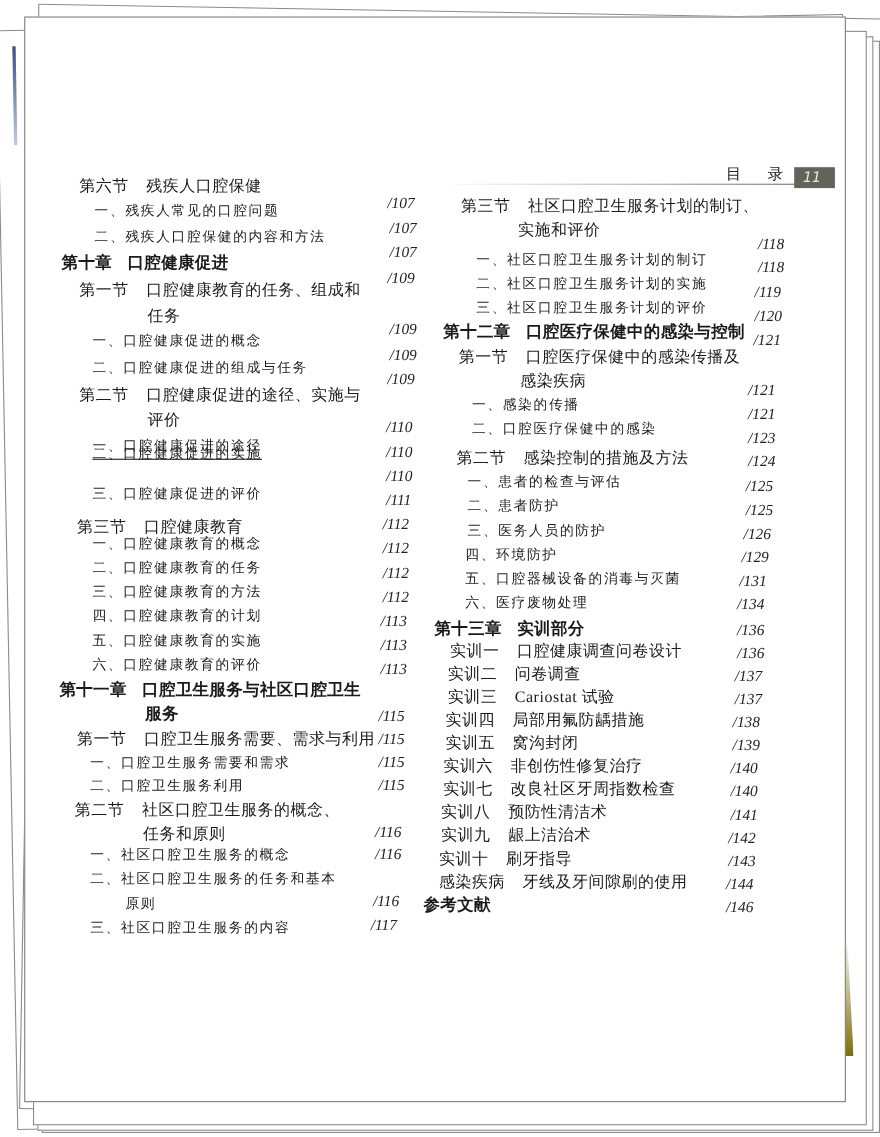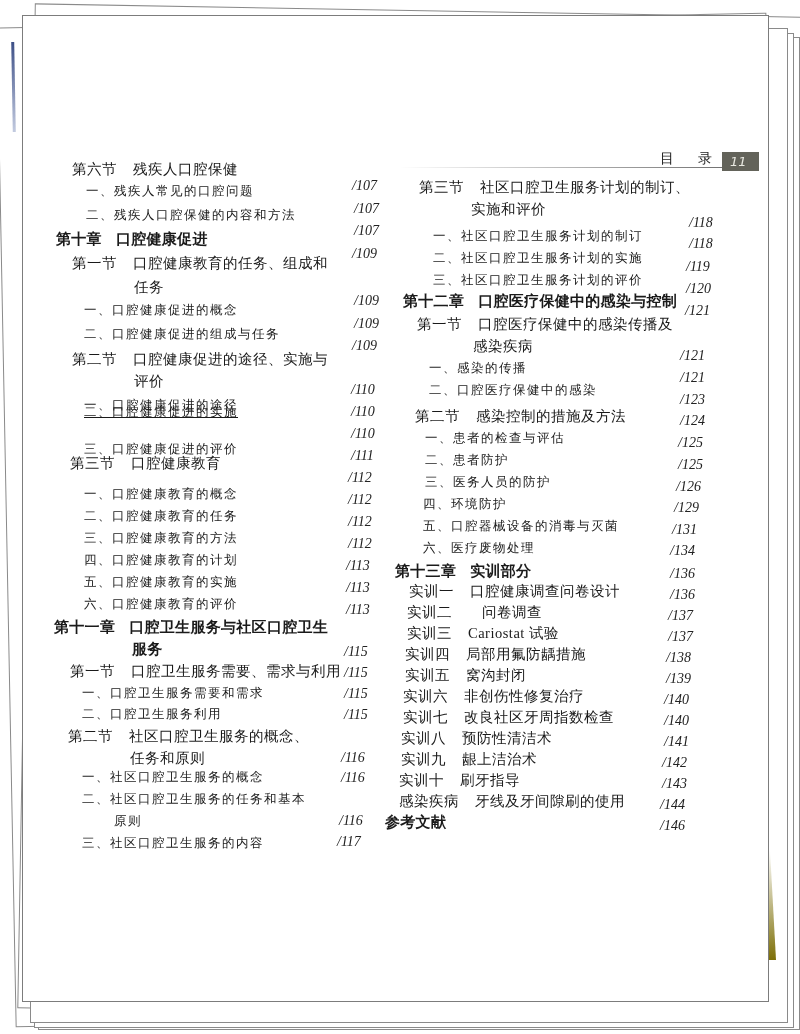"第三节 口腔健康教育" div.entry { top: 294px -> 310px }
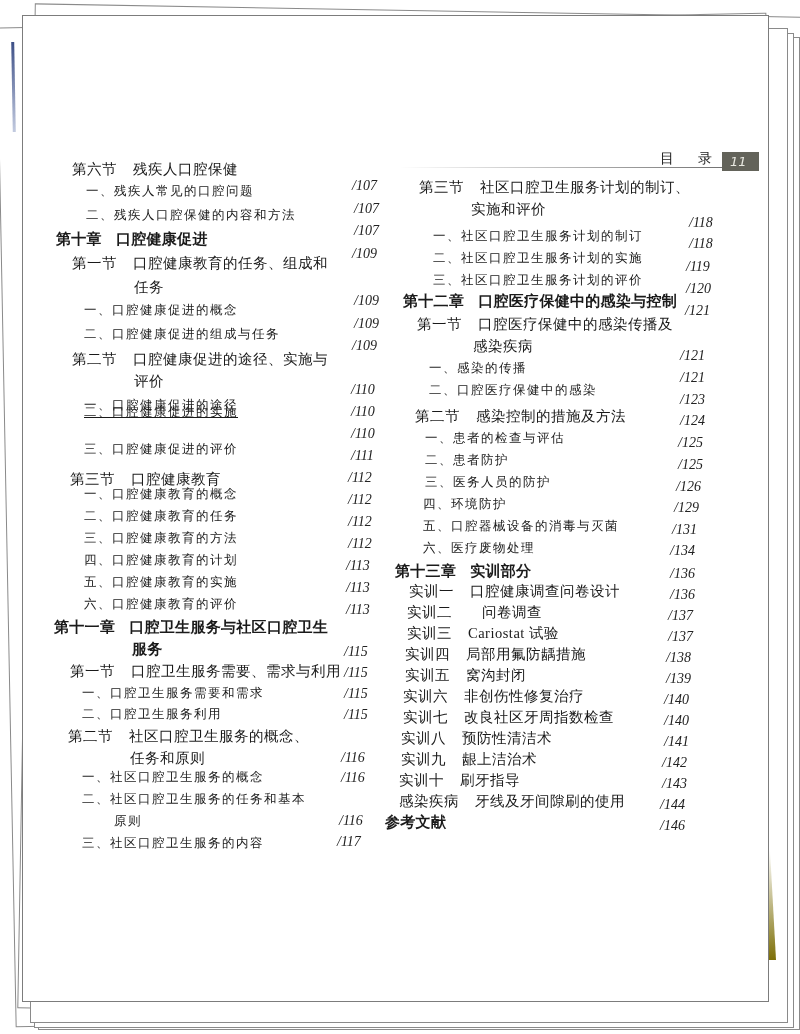"实训二" span { margin-right: 30px -> 16px }
